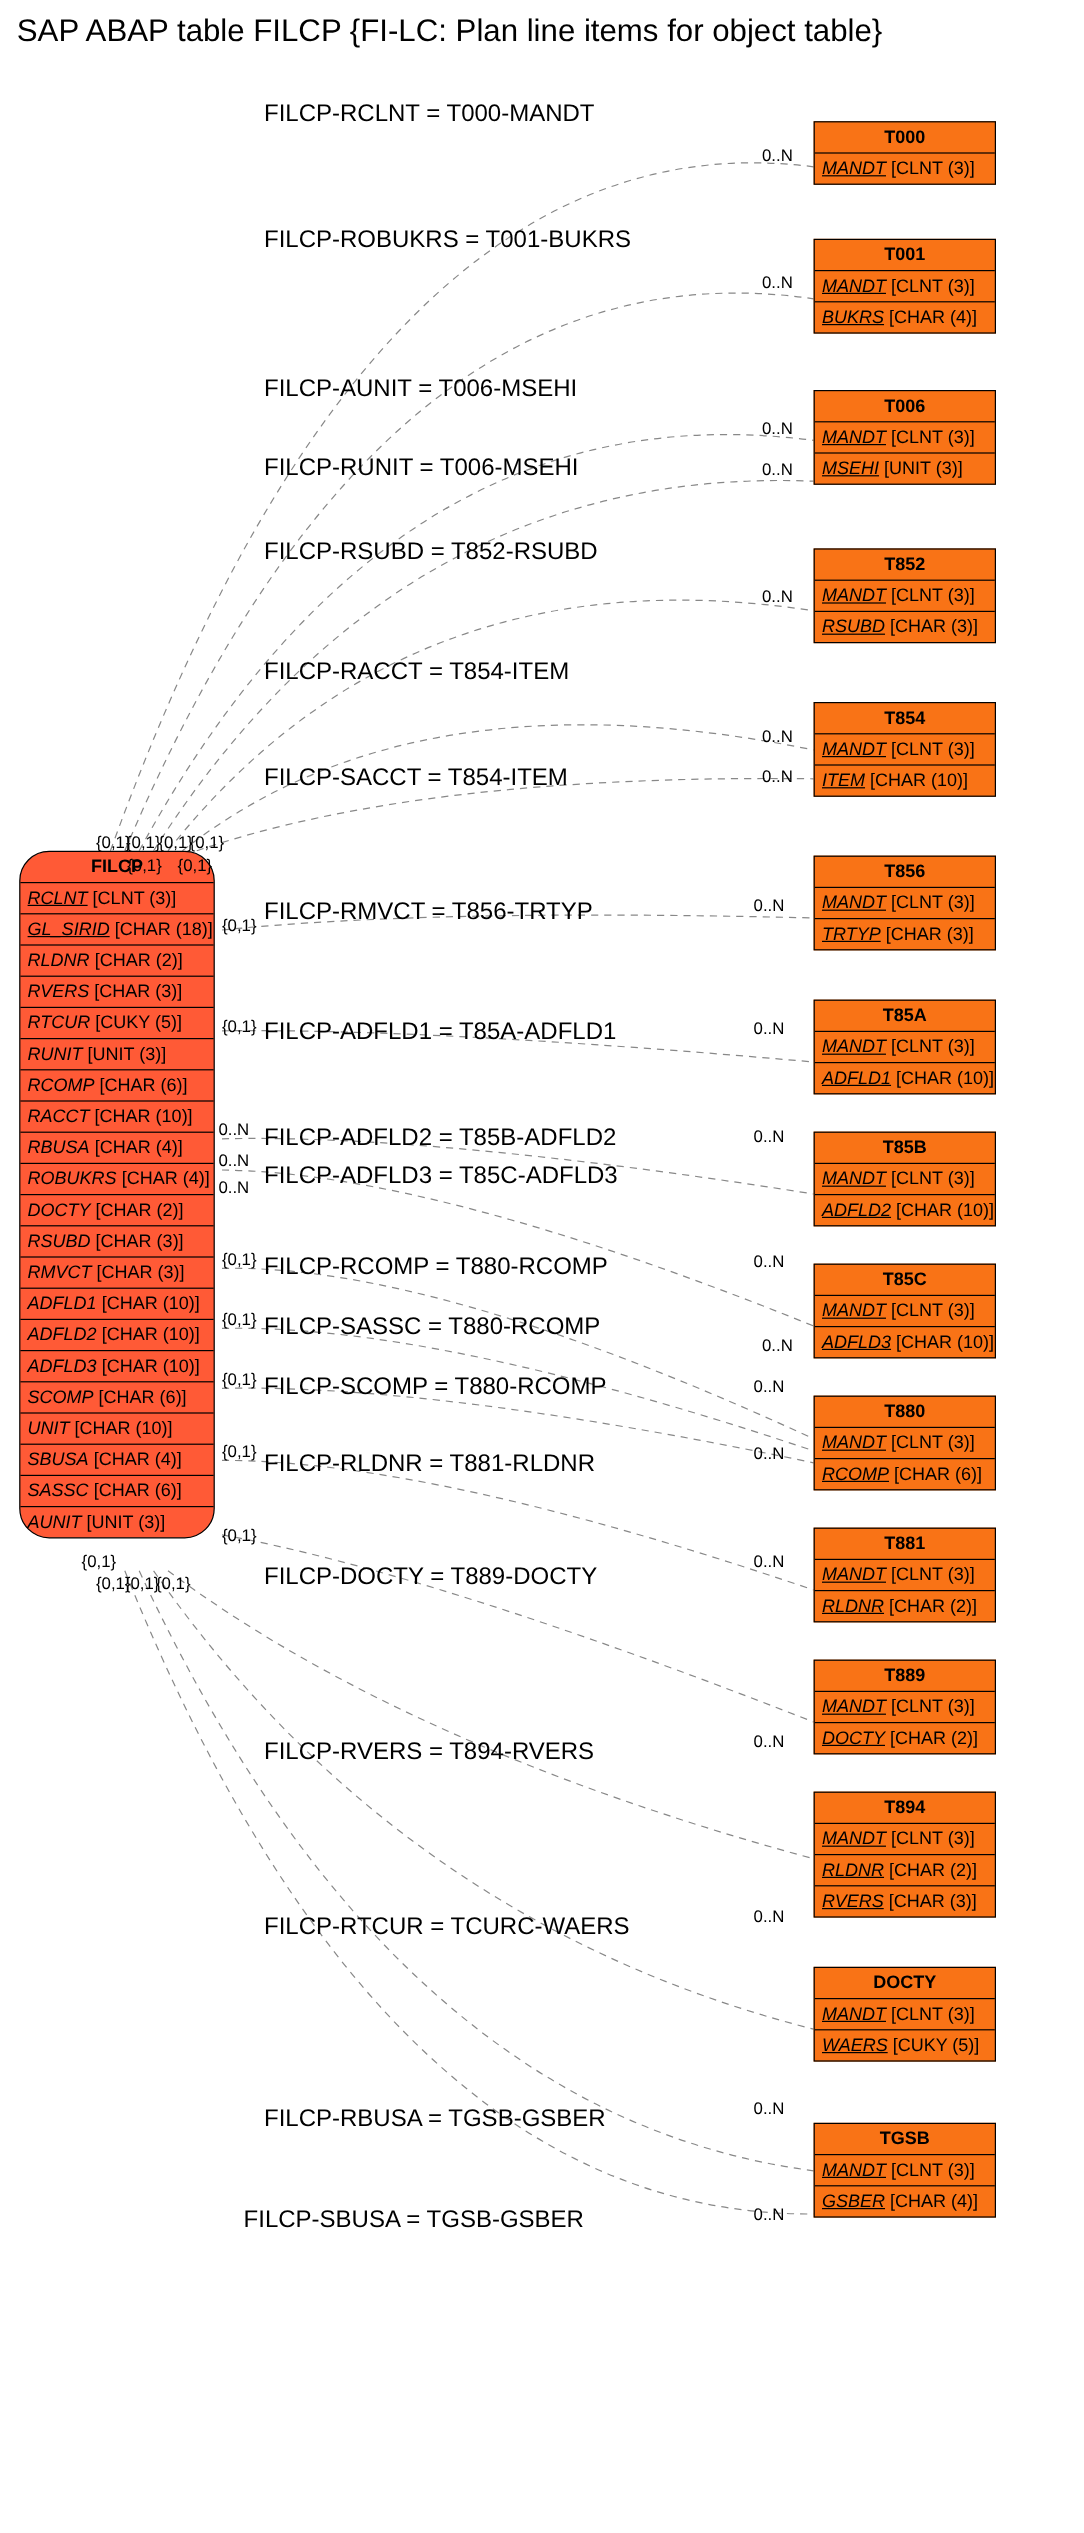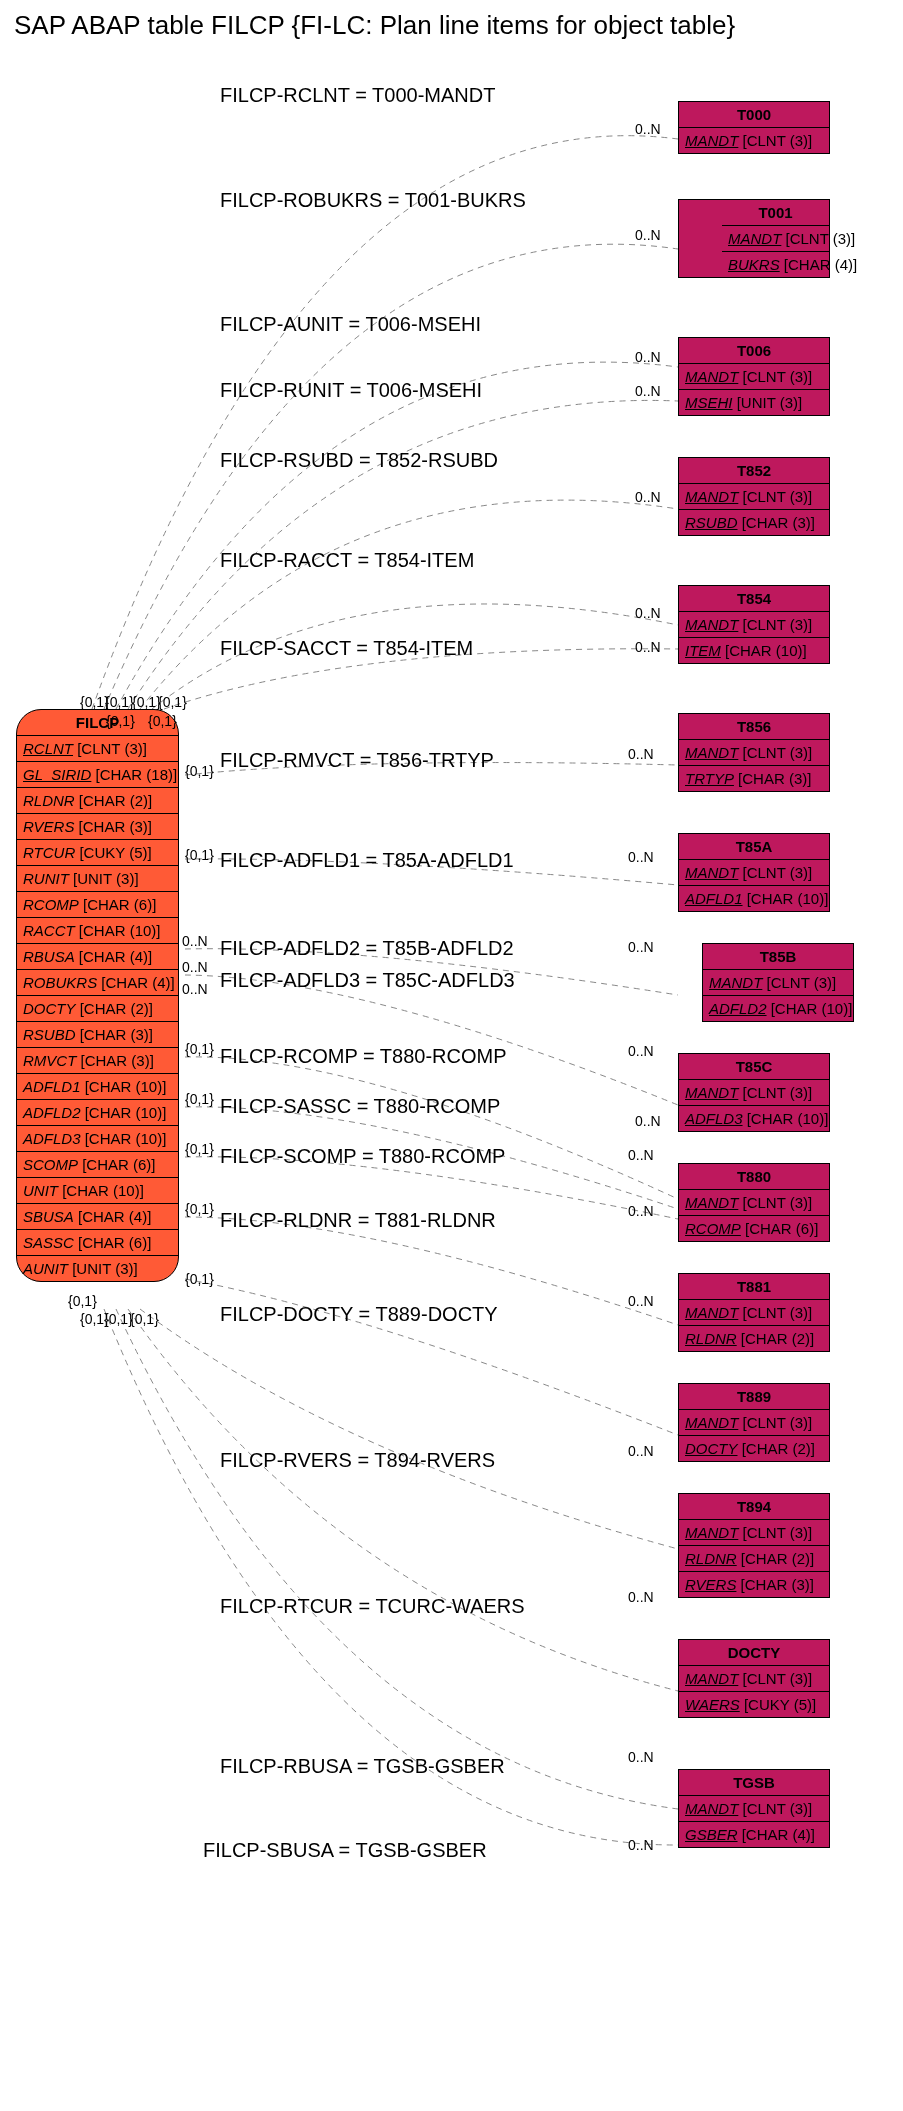"T000" .ref { background: #be185d -> #f97316 }
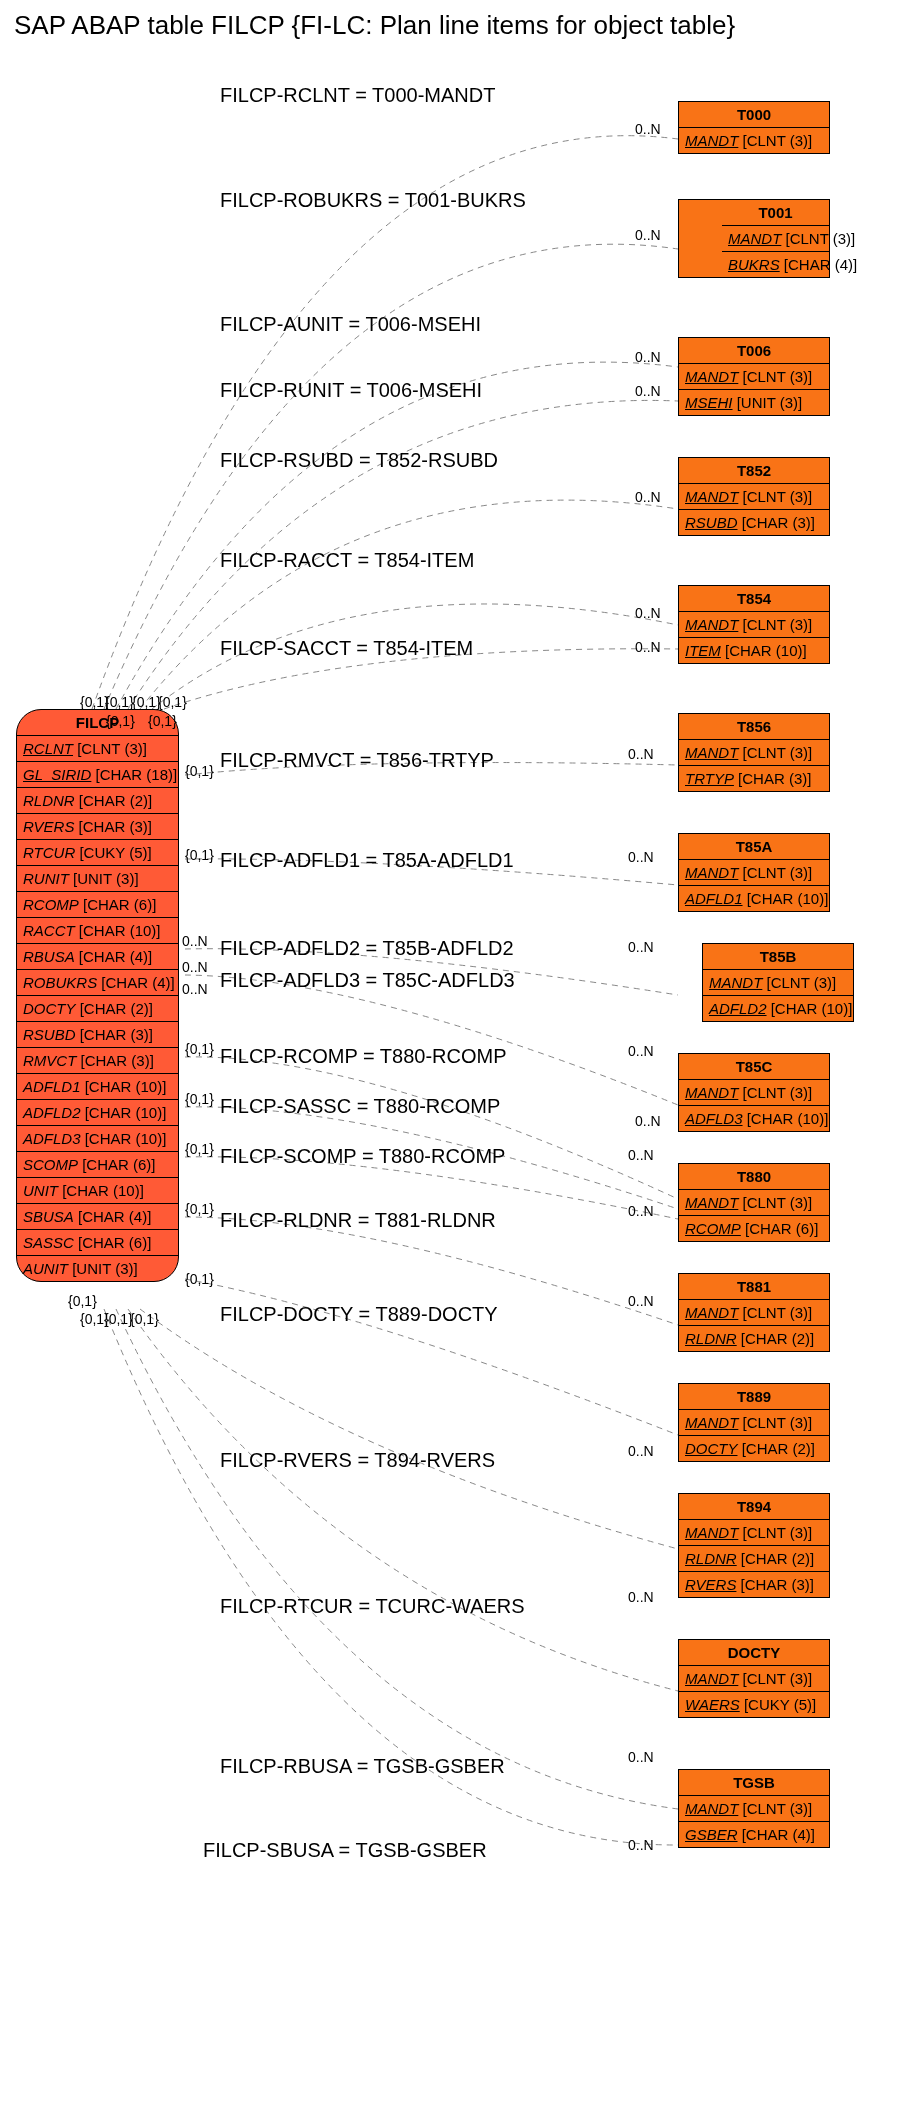"T001" div.box { padding-left: 43px -> none }
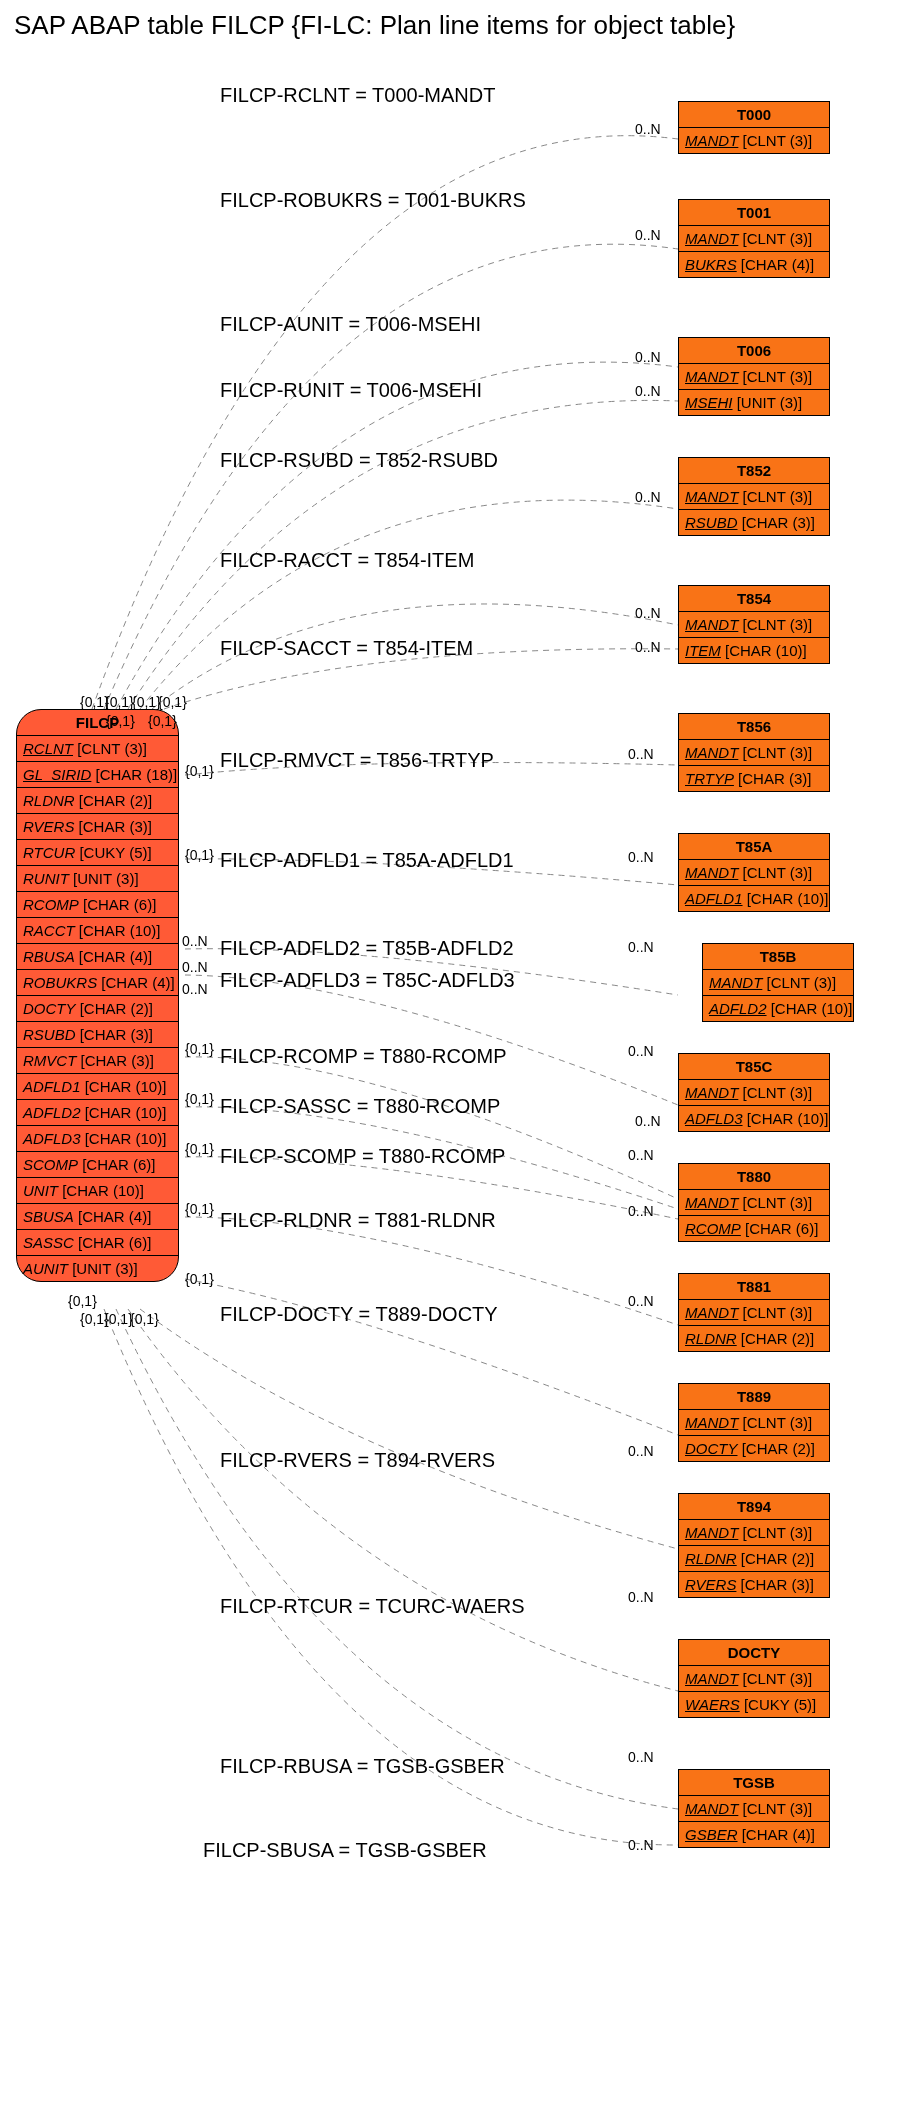"T006" div.box { top: 288px -> 276px }
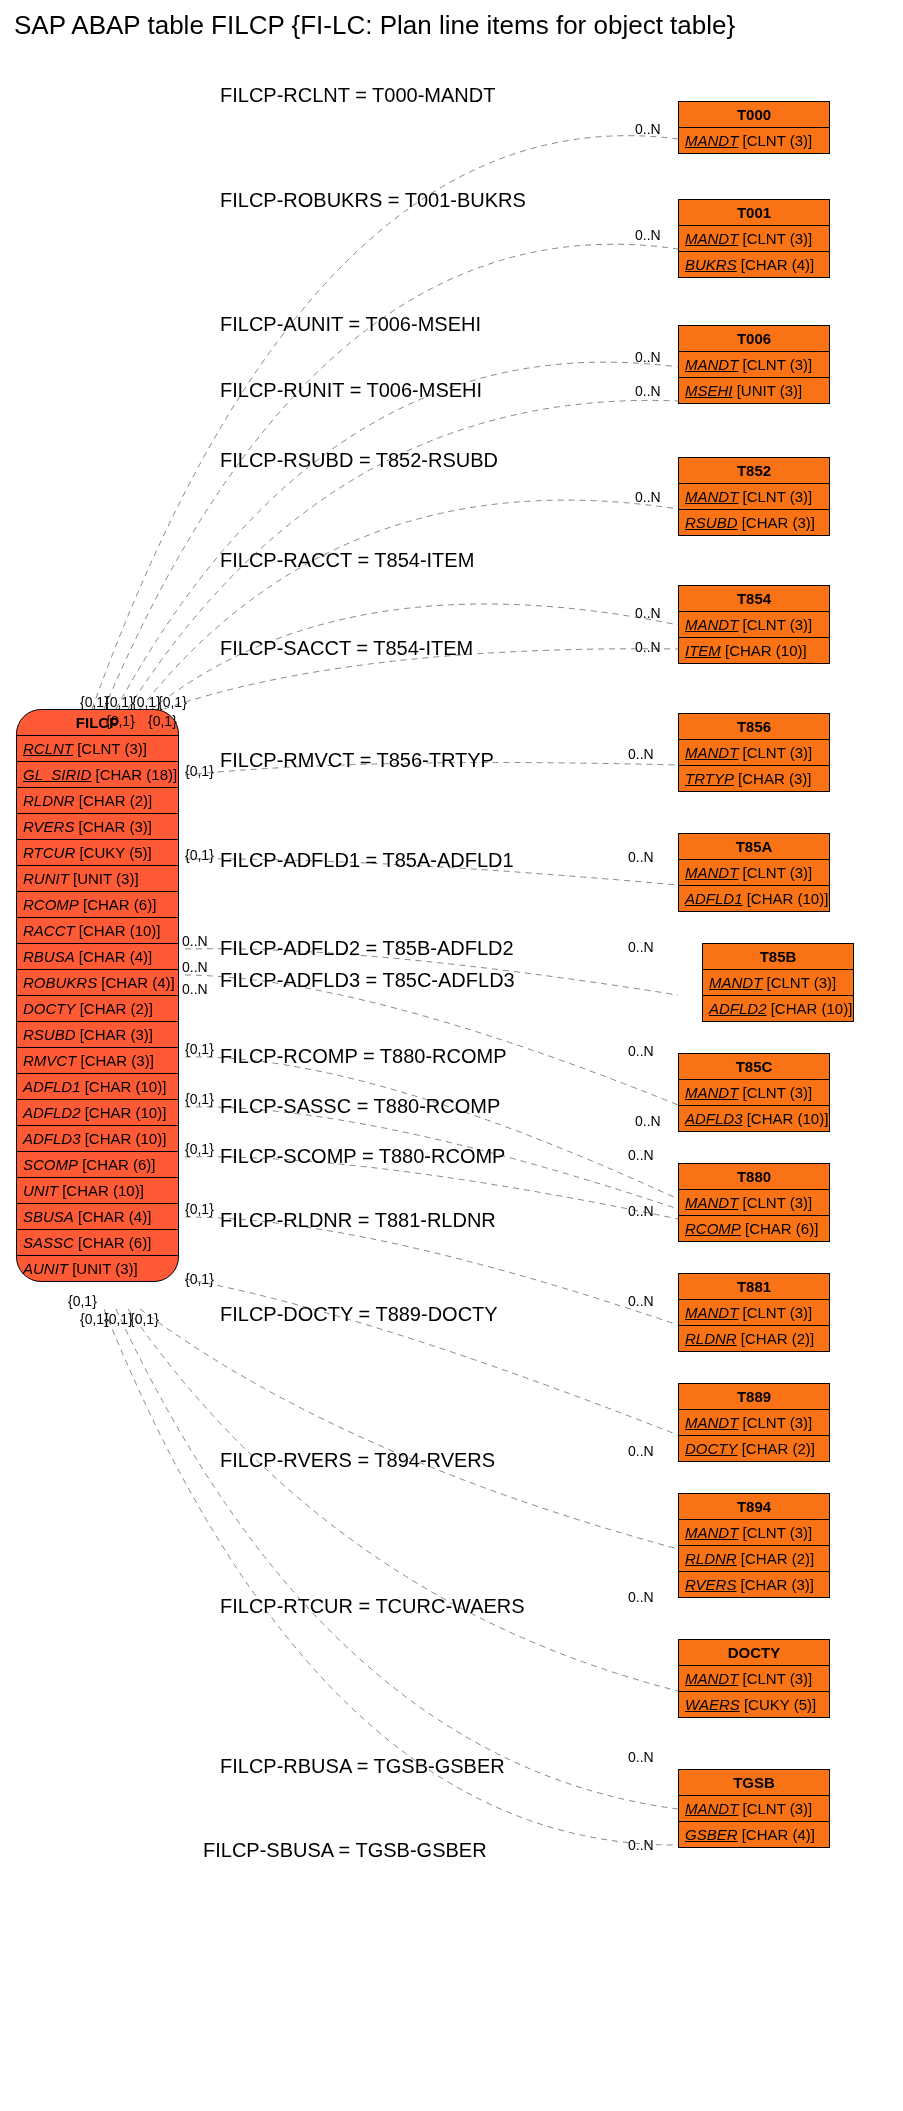"T85B" div.box { left: 692px -> 668px }
